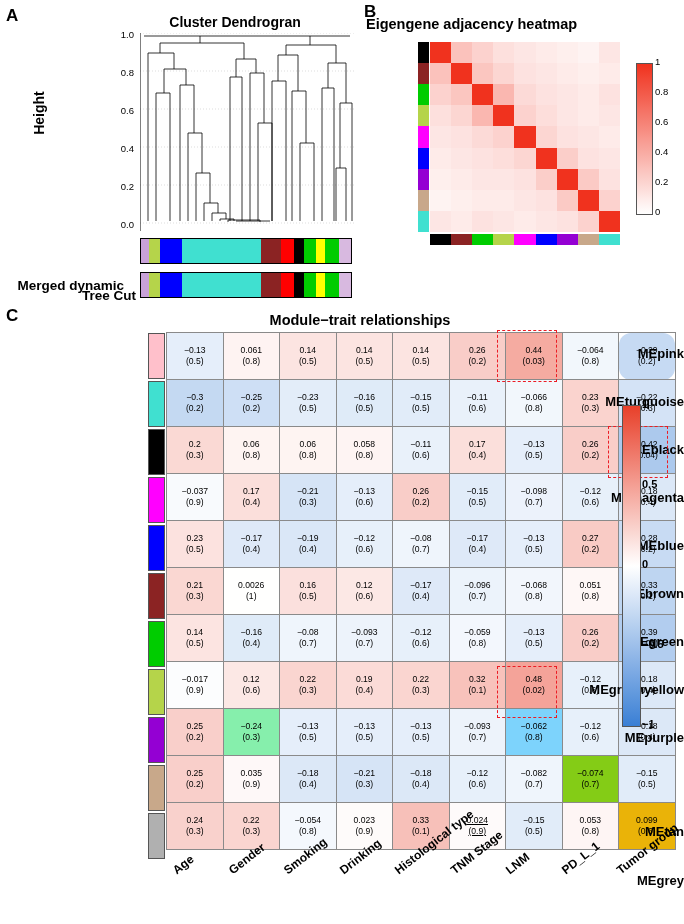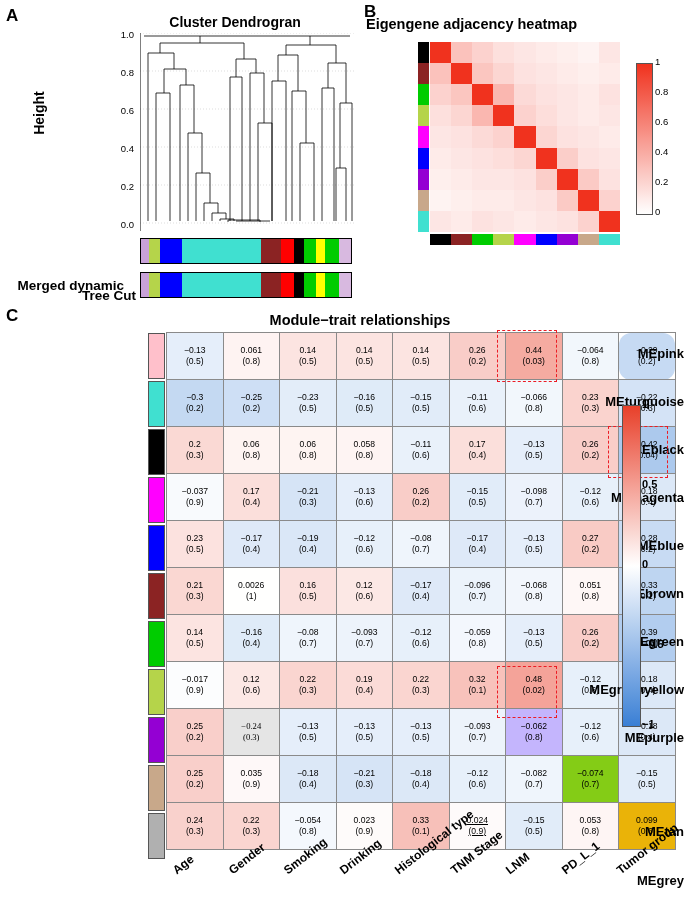"−0.24" td { background: #e5e5e5 -> #86efac; font-family: Liberation Serif, serif -> none }
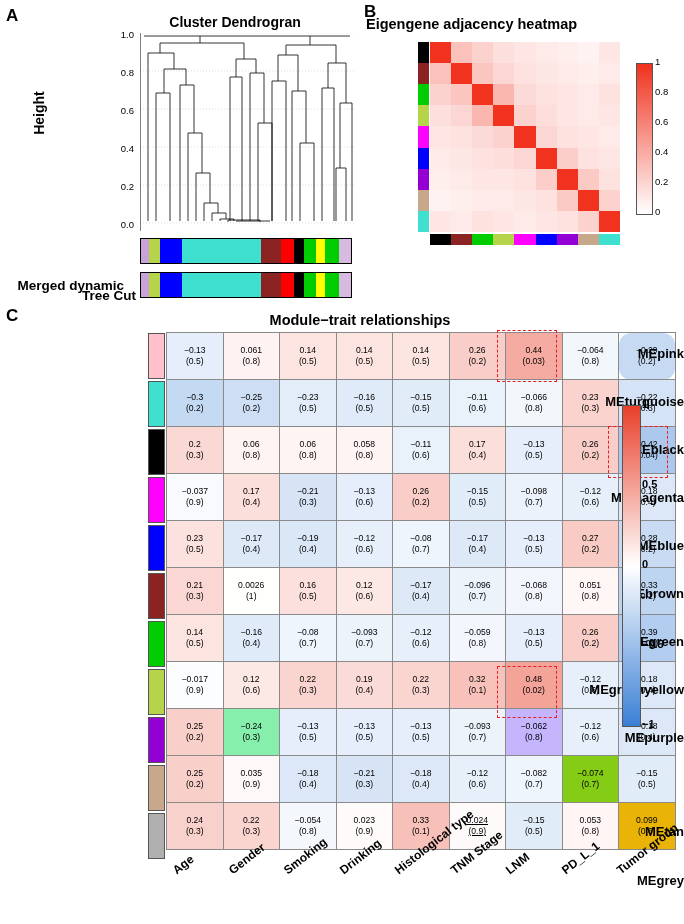"−0.062" td { background: #c4b5fd -> #7dd3fc }
